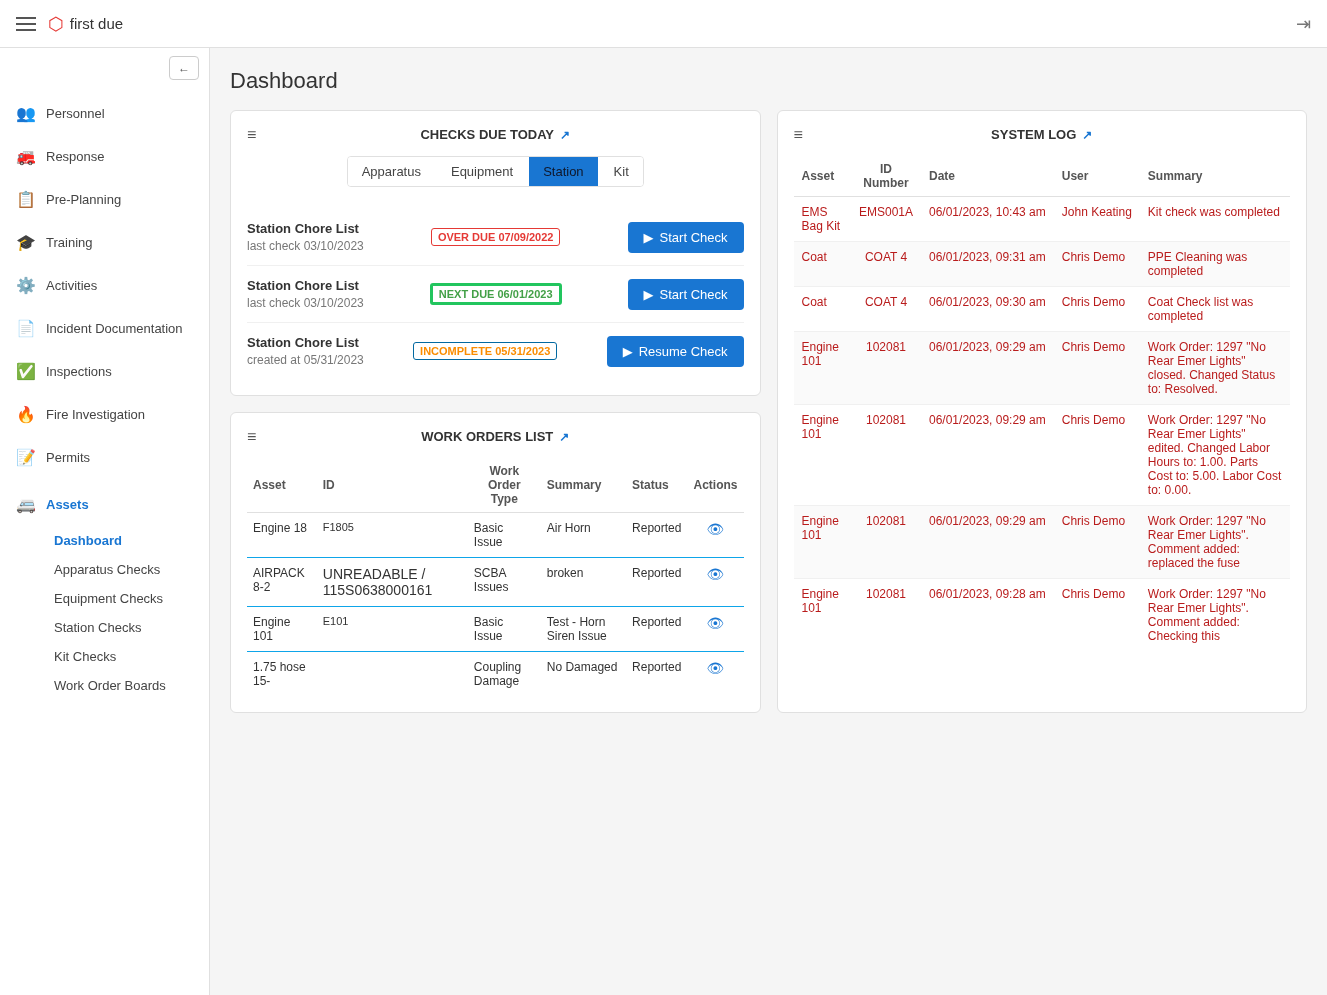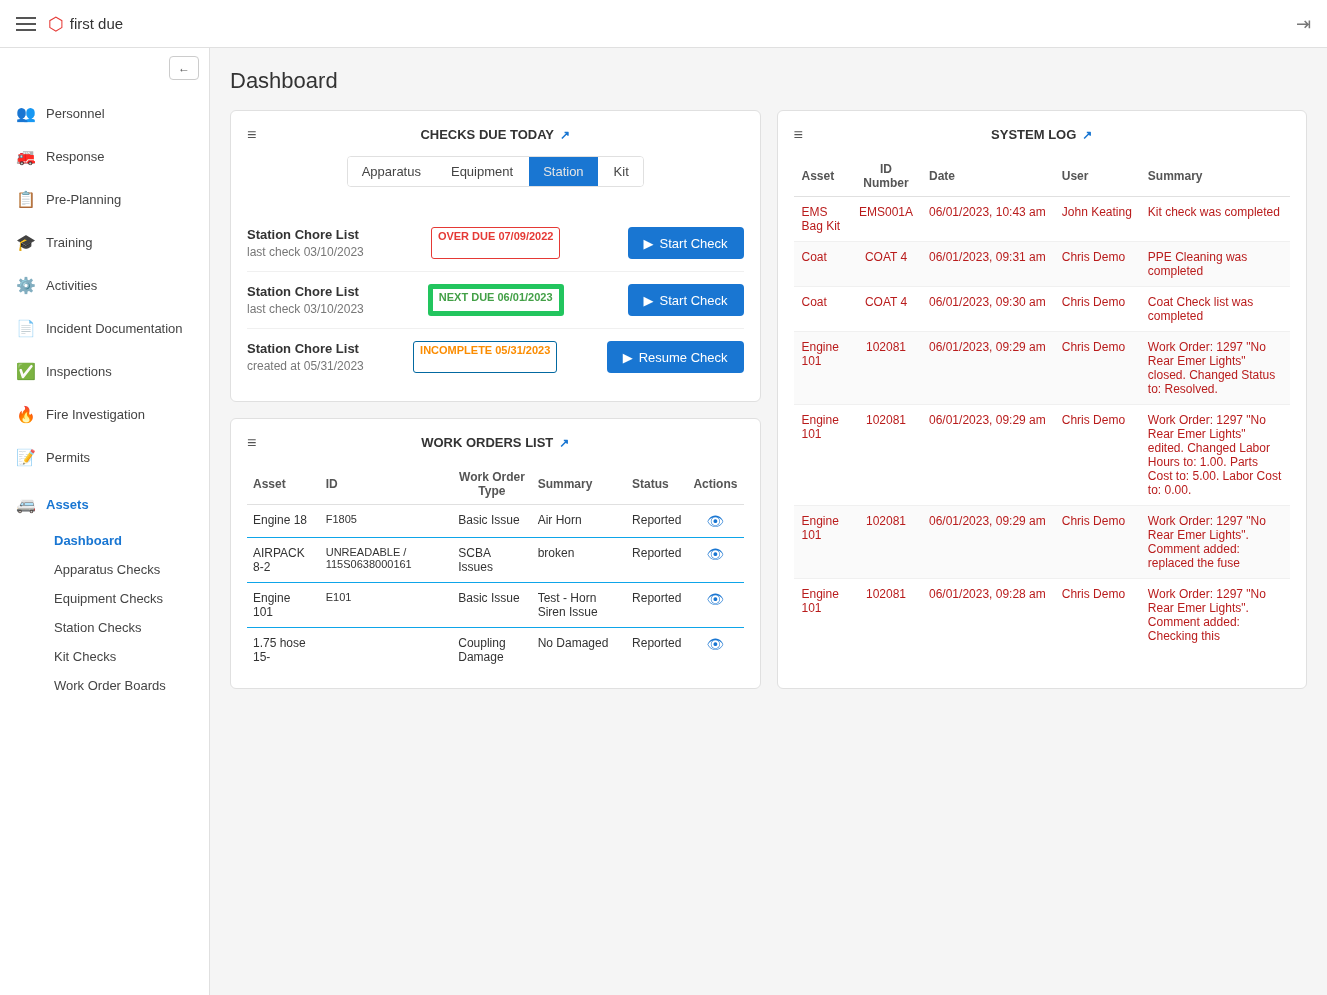"Apparatus" .tabs-row { margin-bottom: 14px -> 8px }
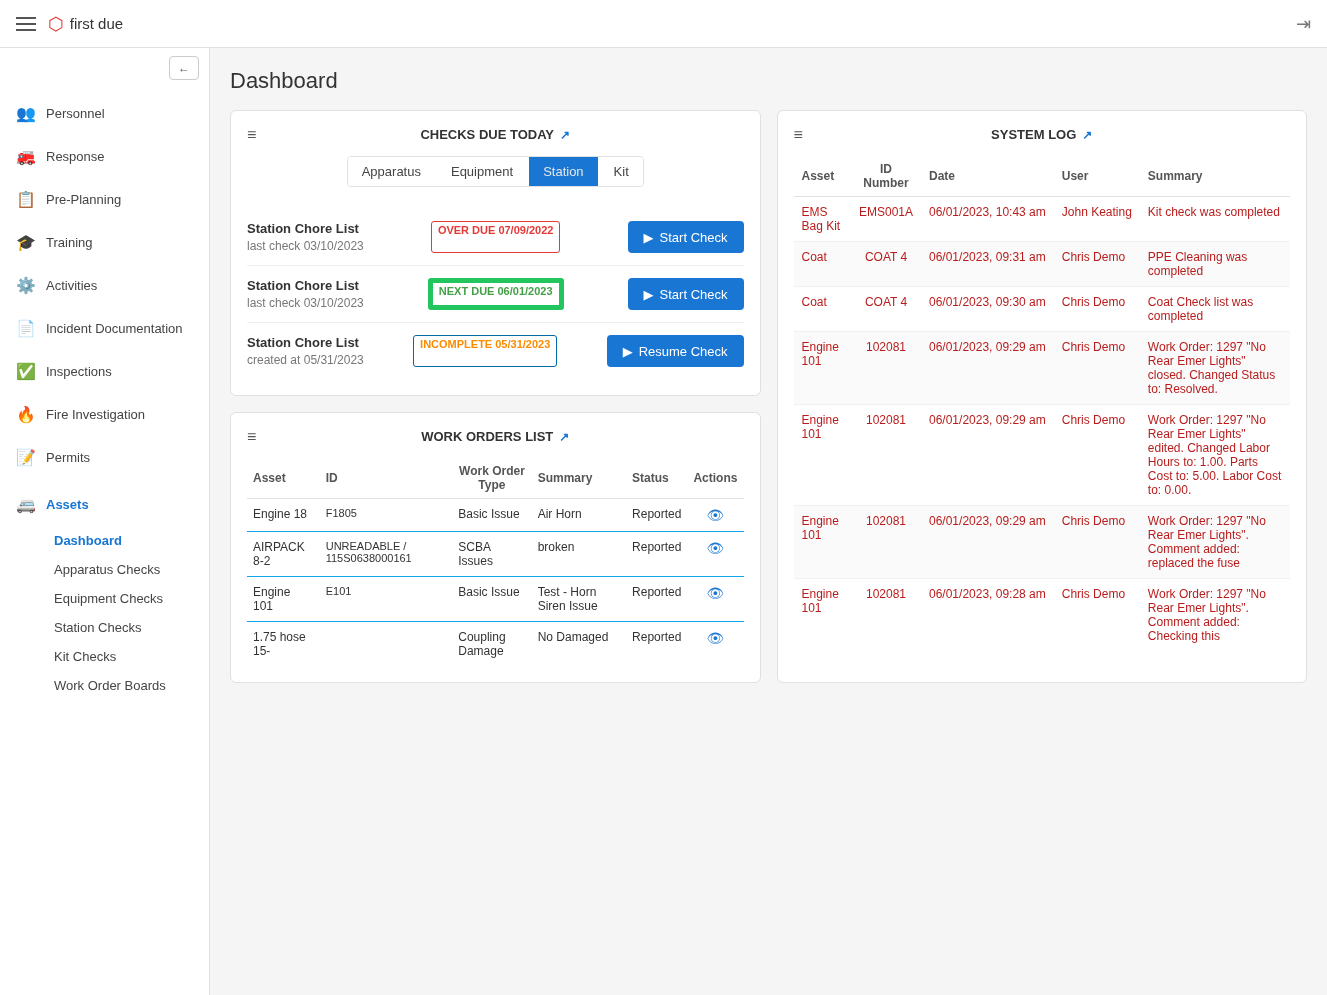"Station" .tab-btn.active { color: #e5e5e5 -> #0f172a }
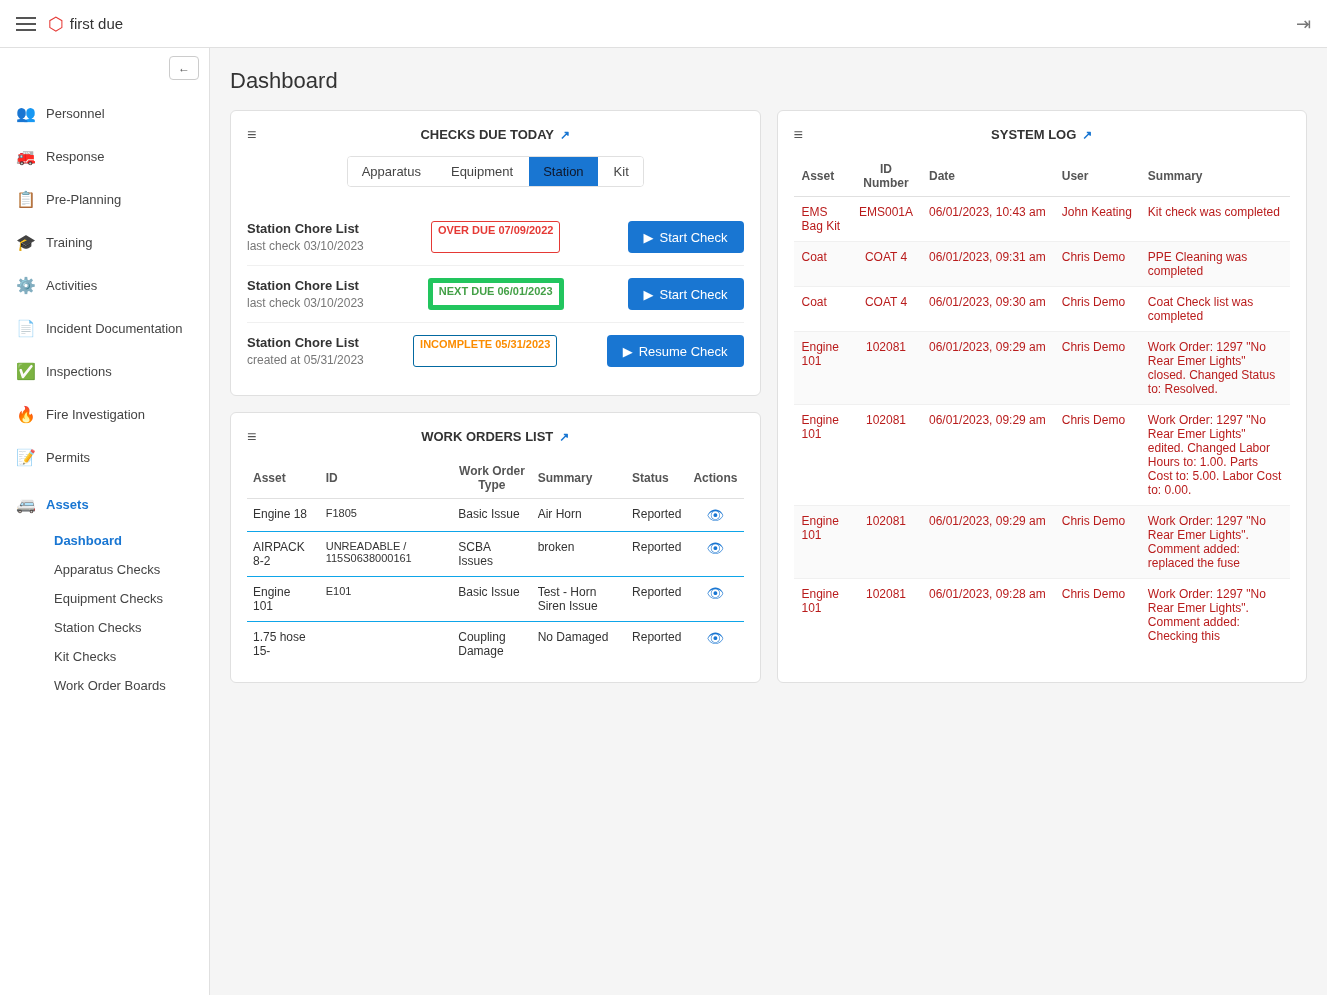"Station Chore List" .check-row { align-items: none -> center }
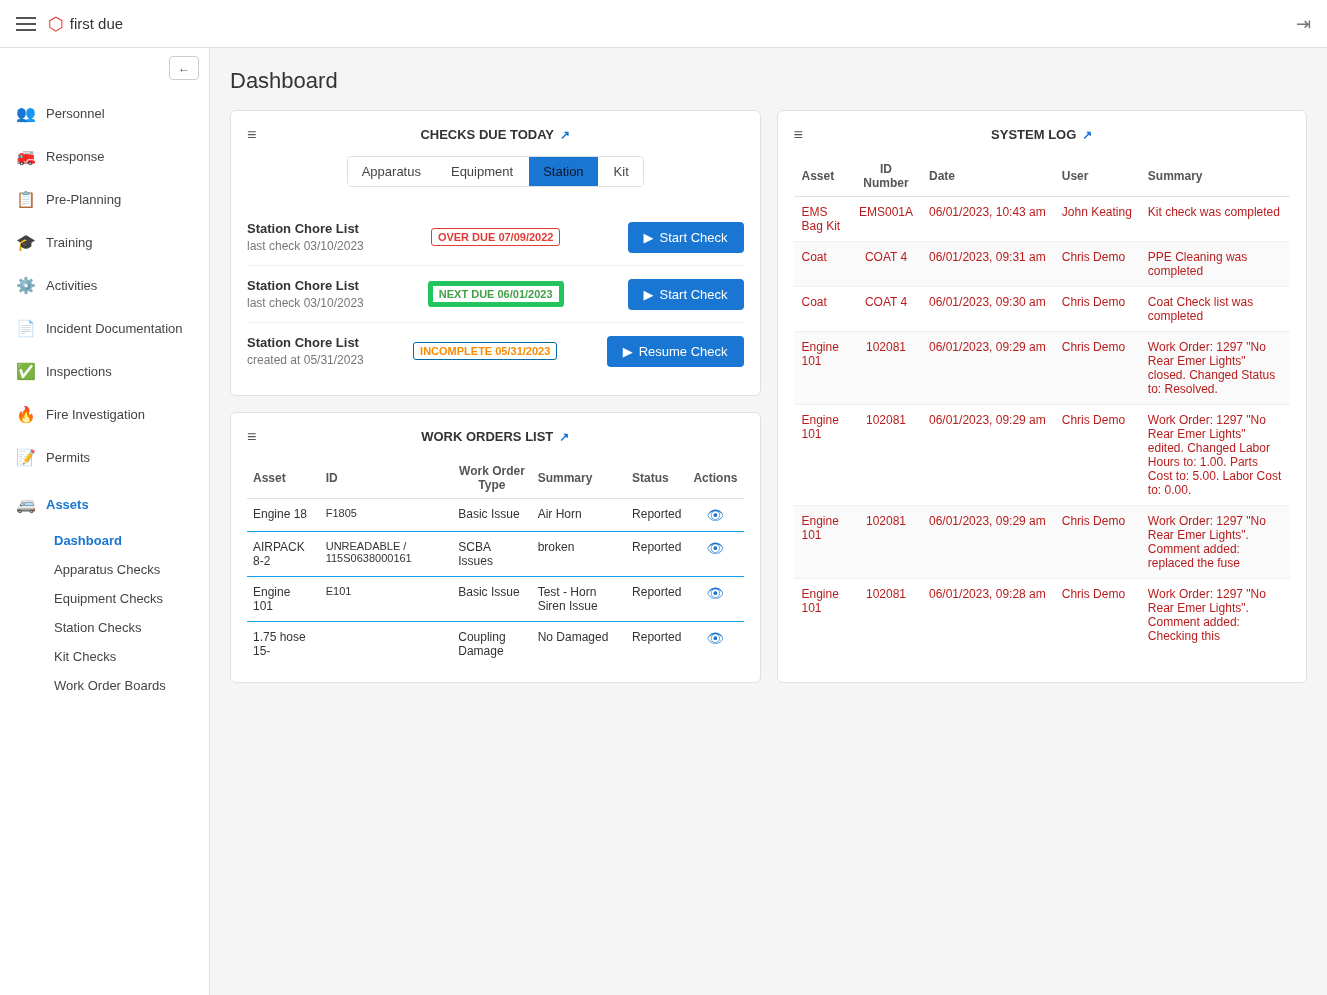"NEXT DUE 06/01/2023" .status-next { border: 5px solid #22c55e -> 3px solid #22c55e }
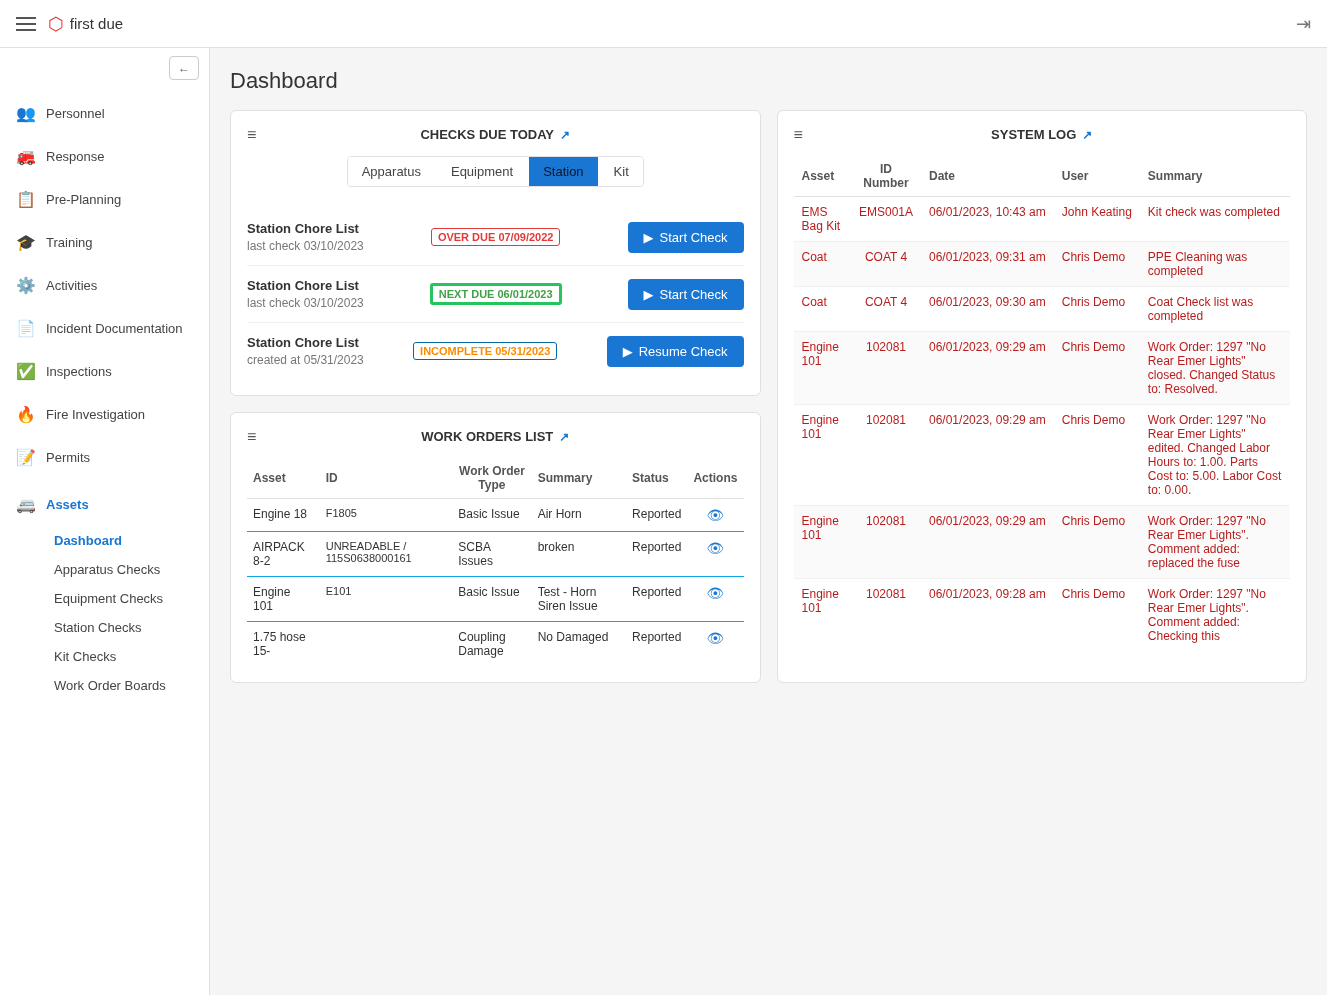"UNREADABLE / 115S0638000161" td { font-size: 11px -> 14px }
